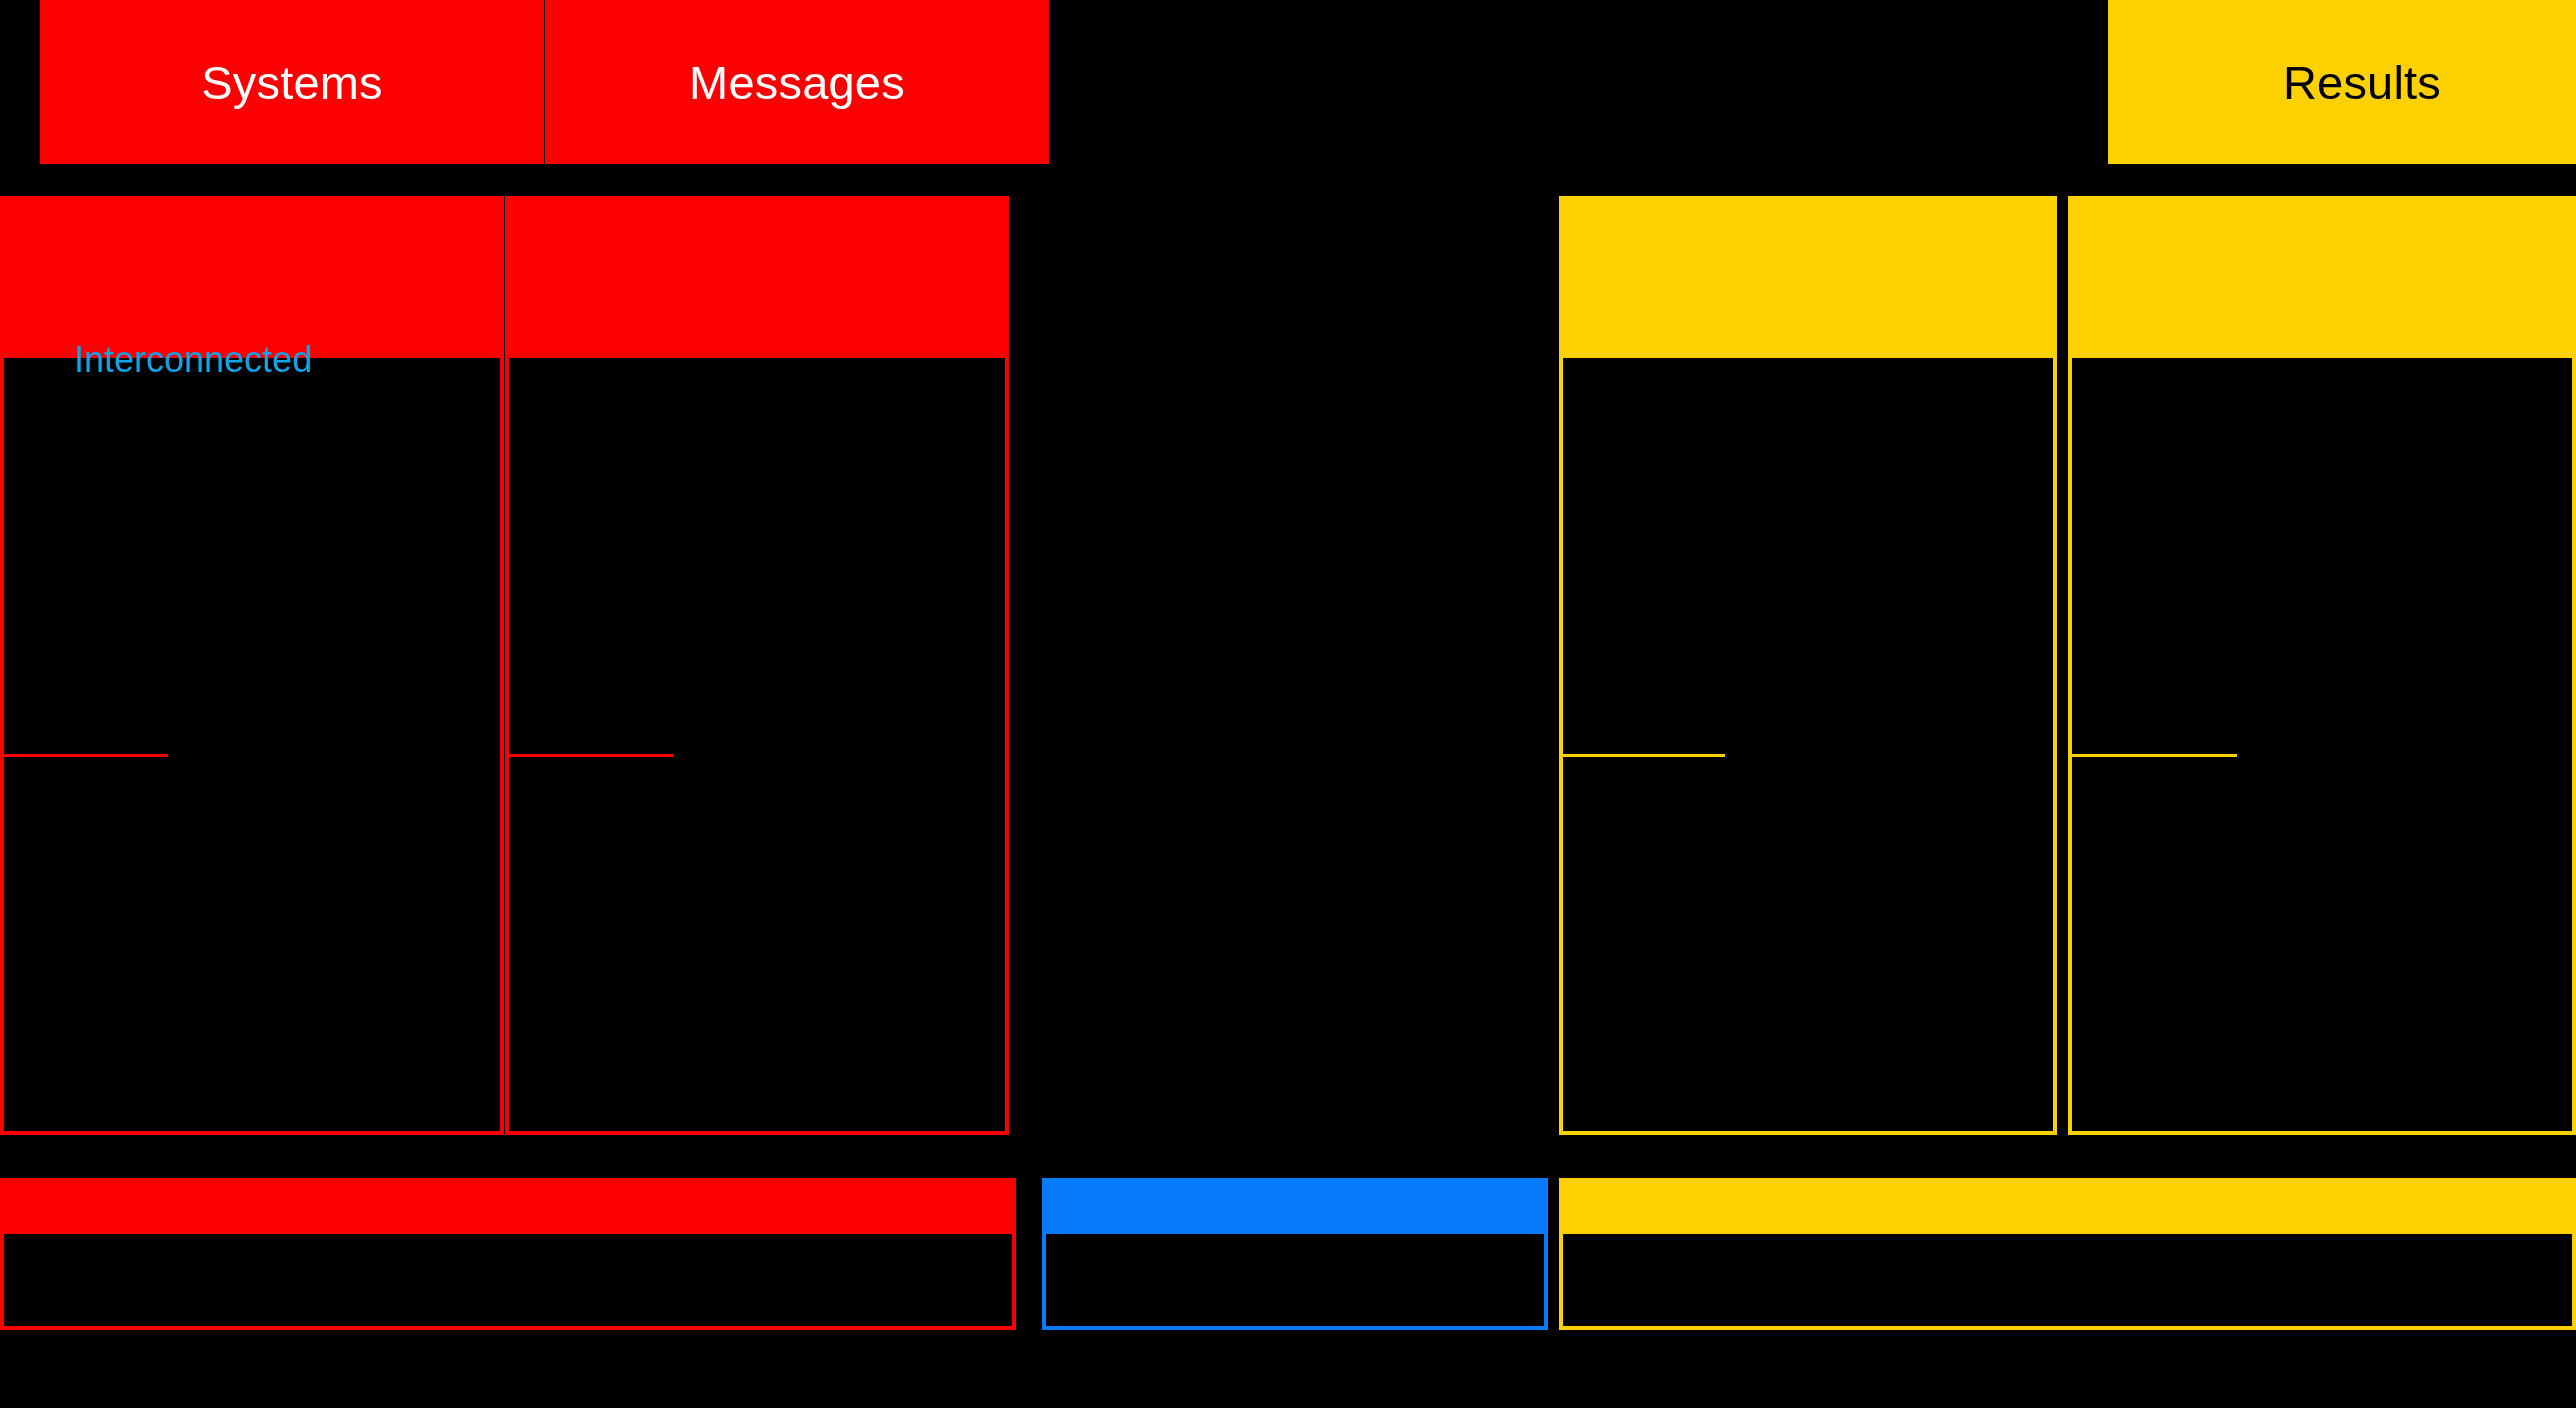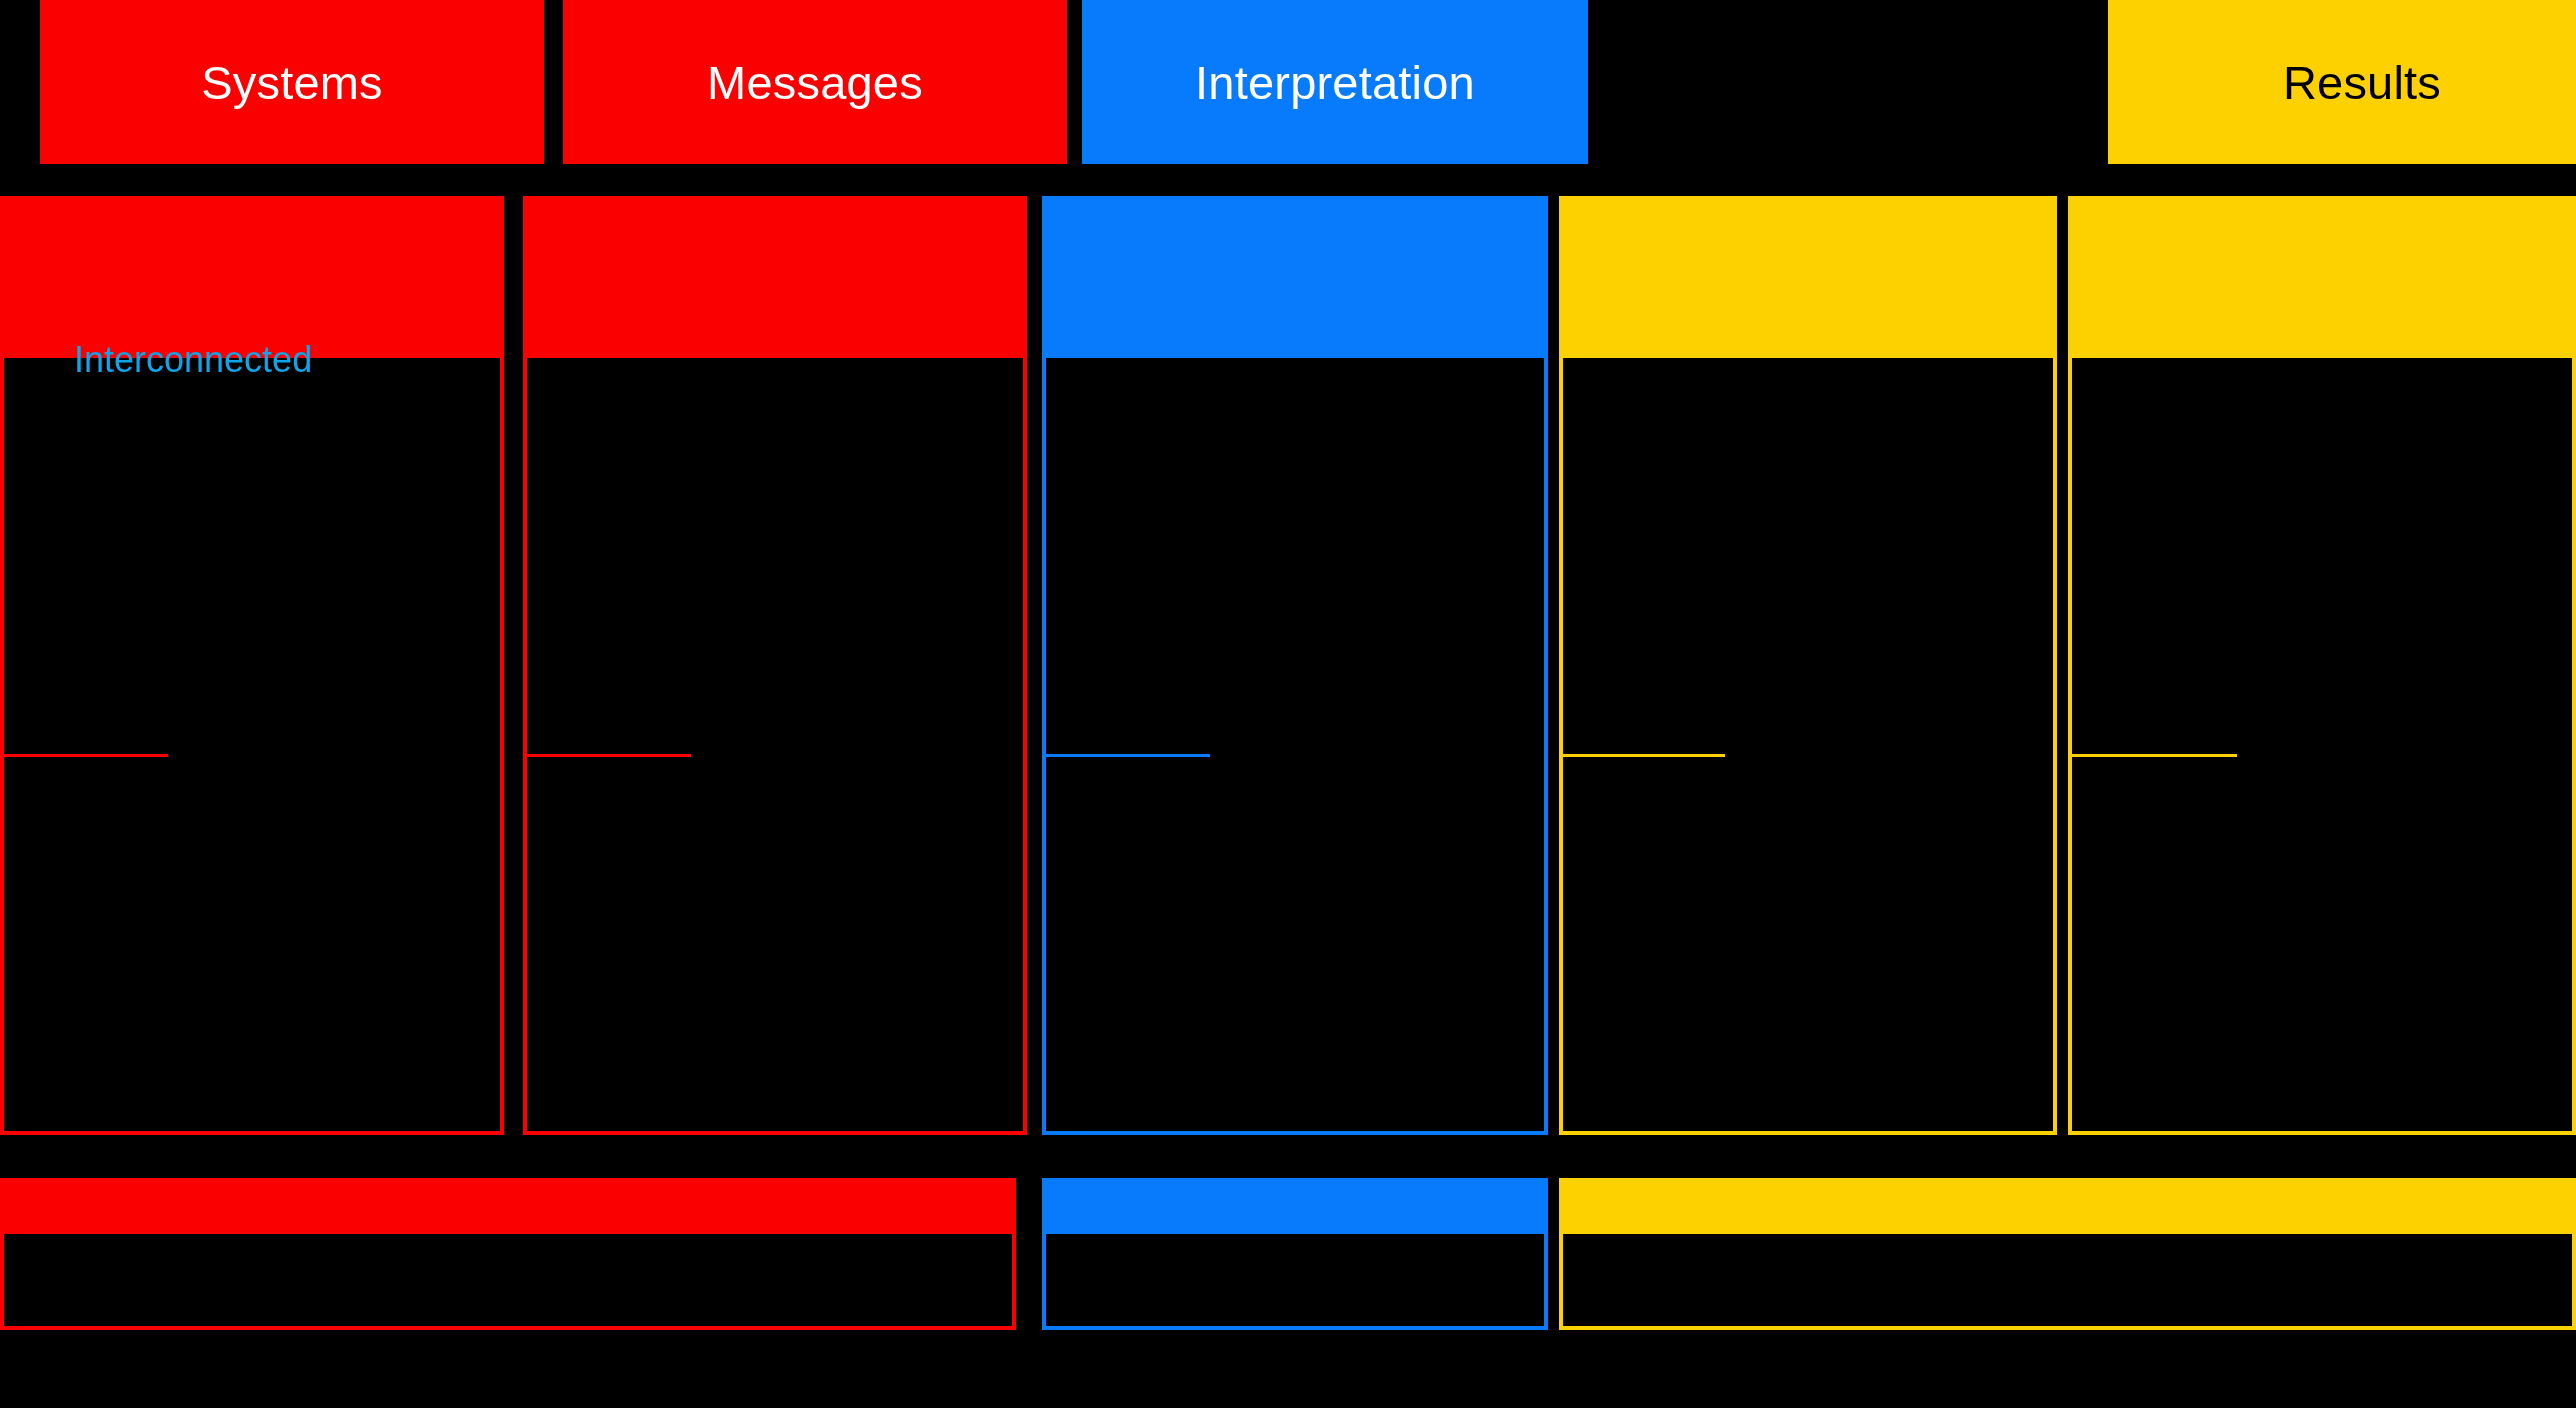"Messages" div.column { left: 523px -> 505px }
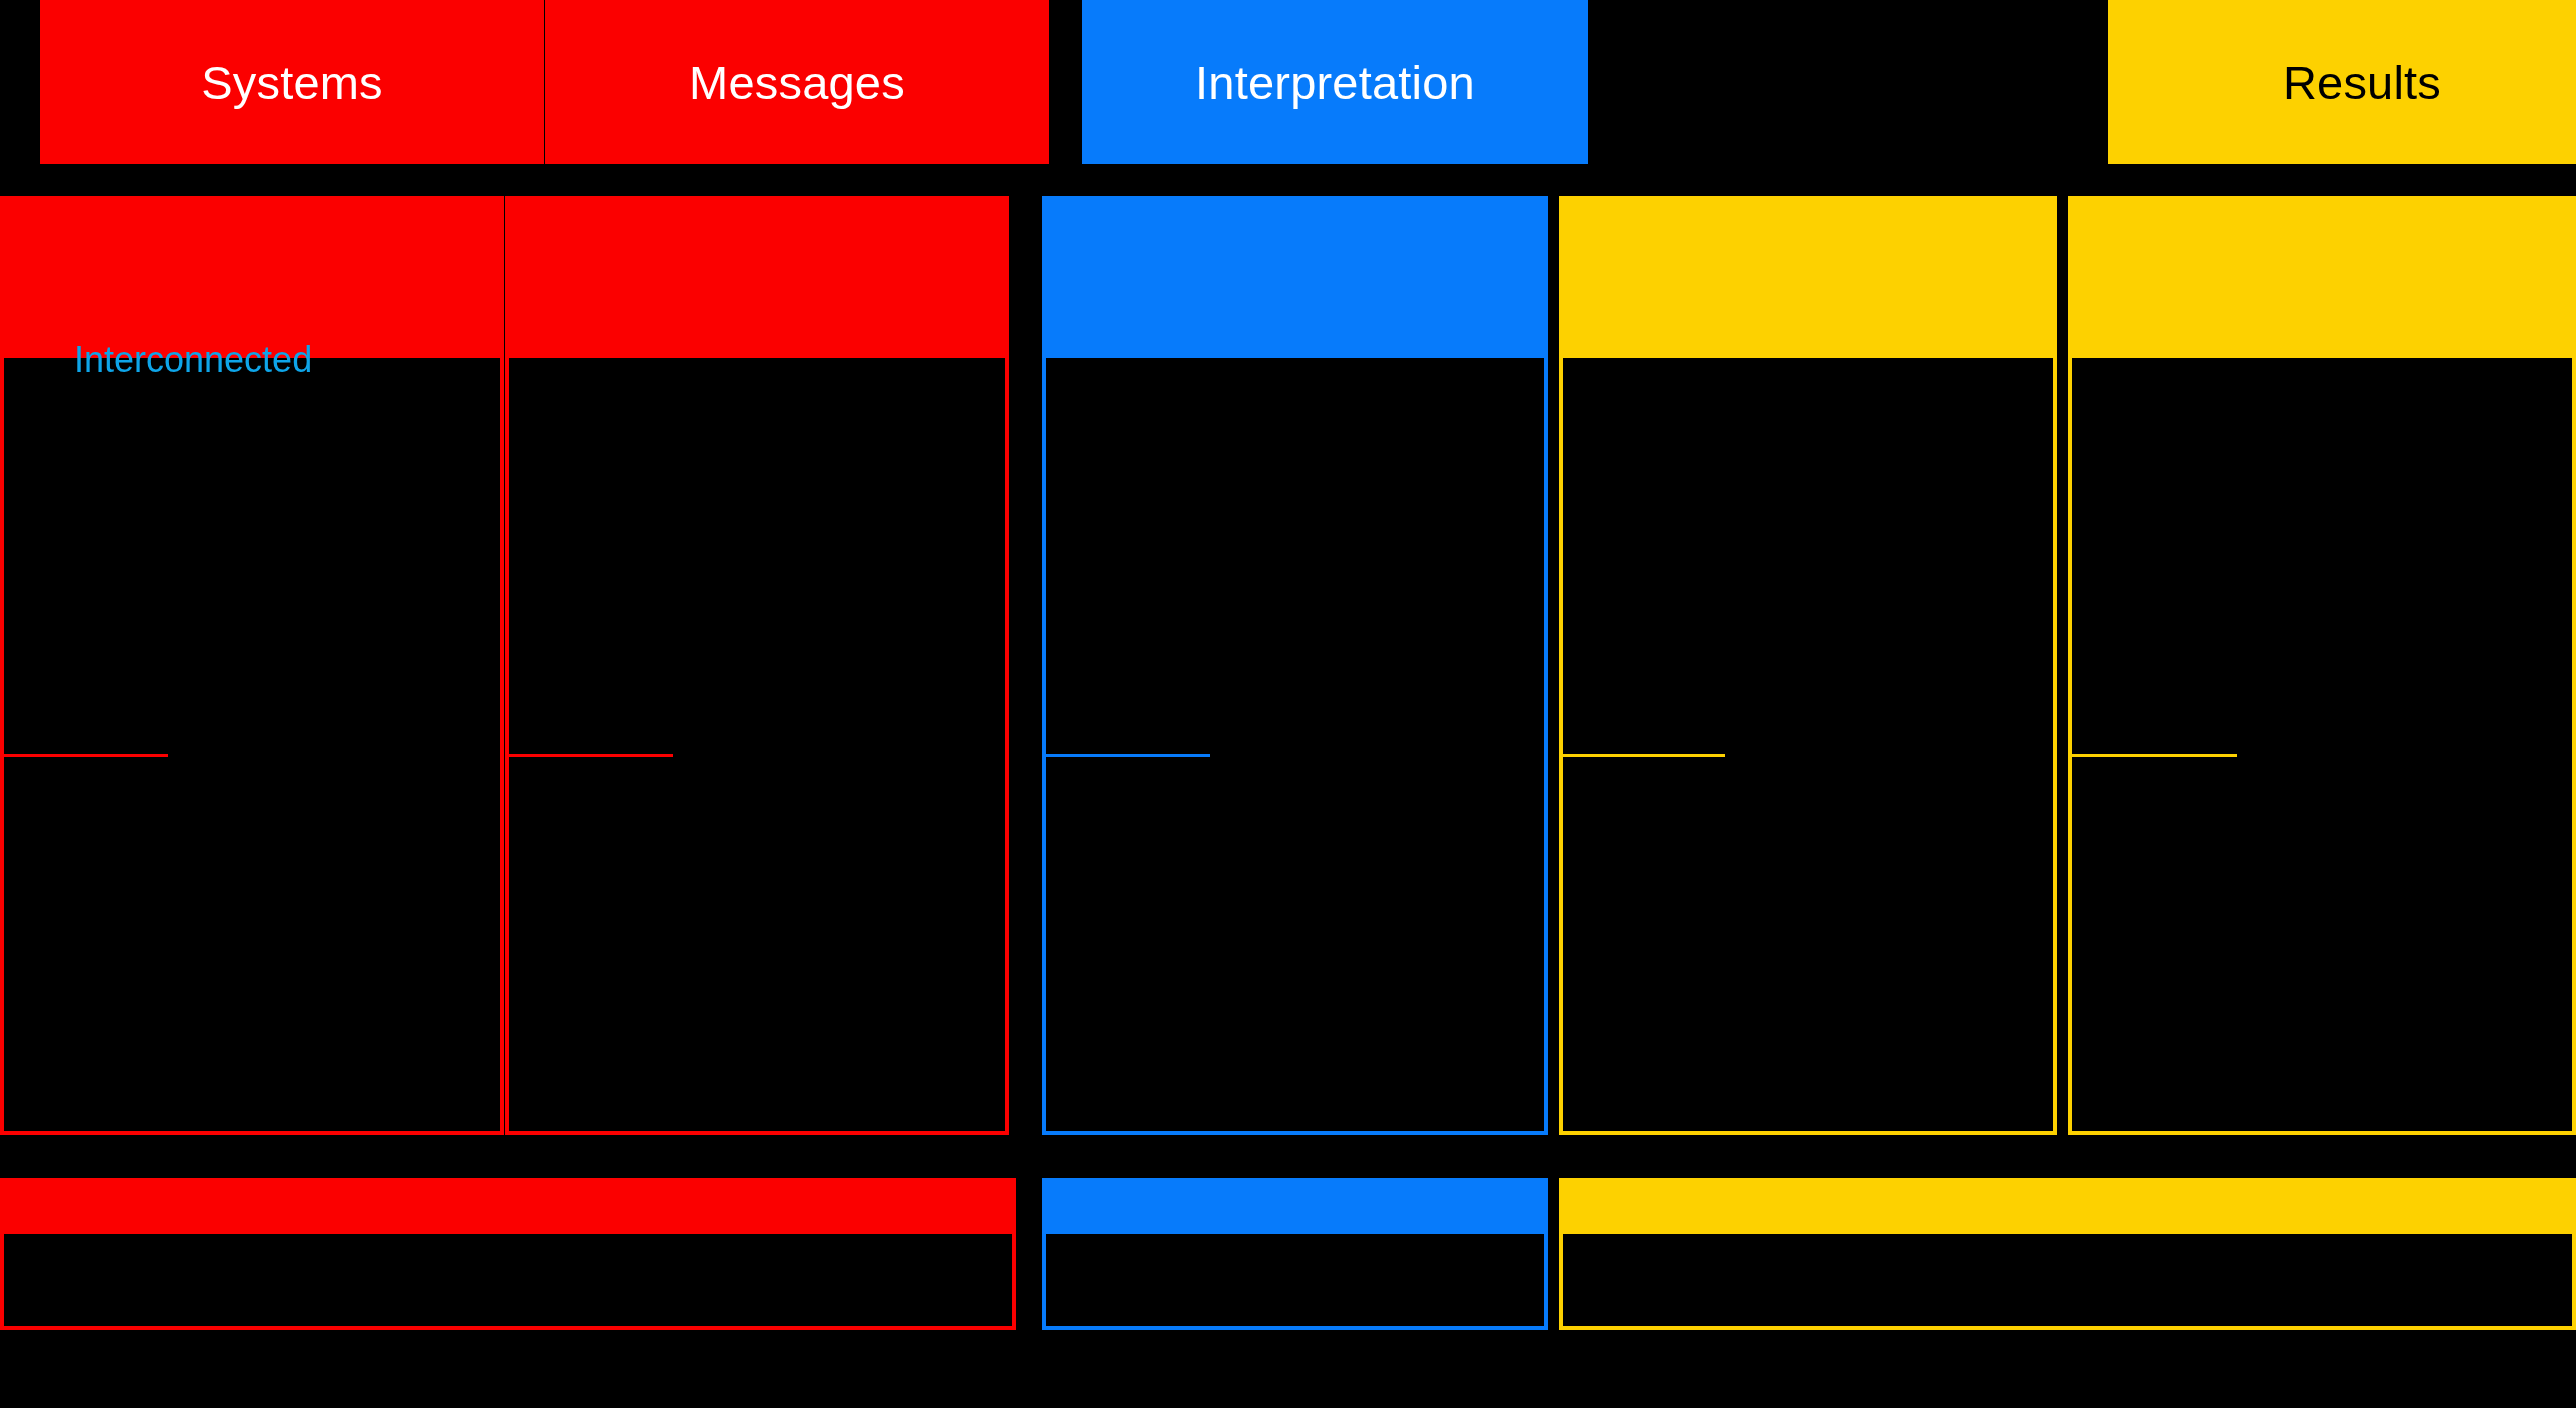"Interpretation" div.column { html: <div> <div> <span>Interpretation</span> </div> <div> <div></div> <div> <div></div> <div></div> <div></div> </div> </div> </div> -> none }
